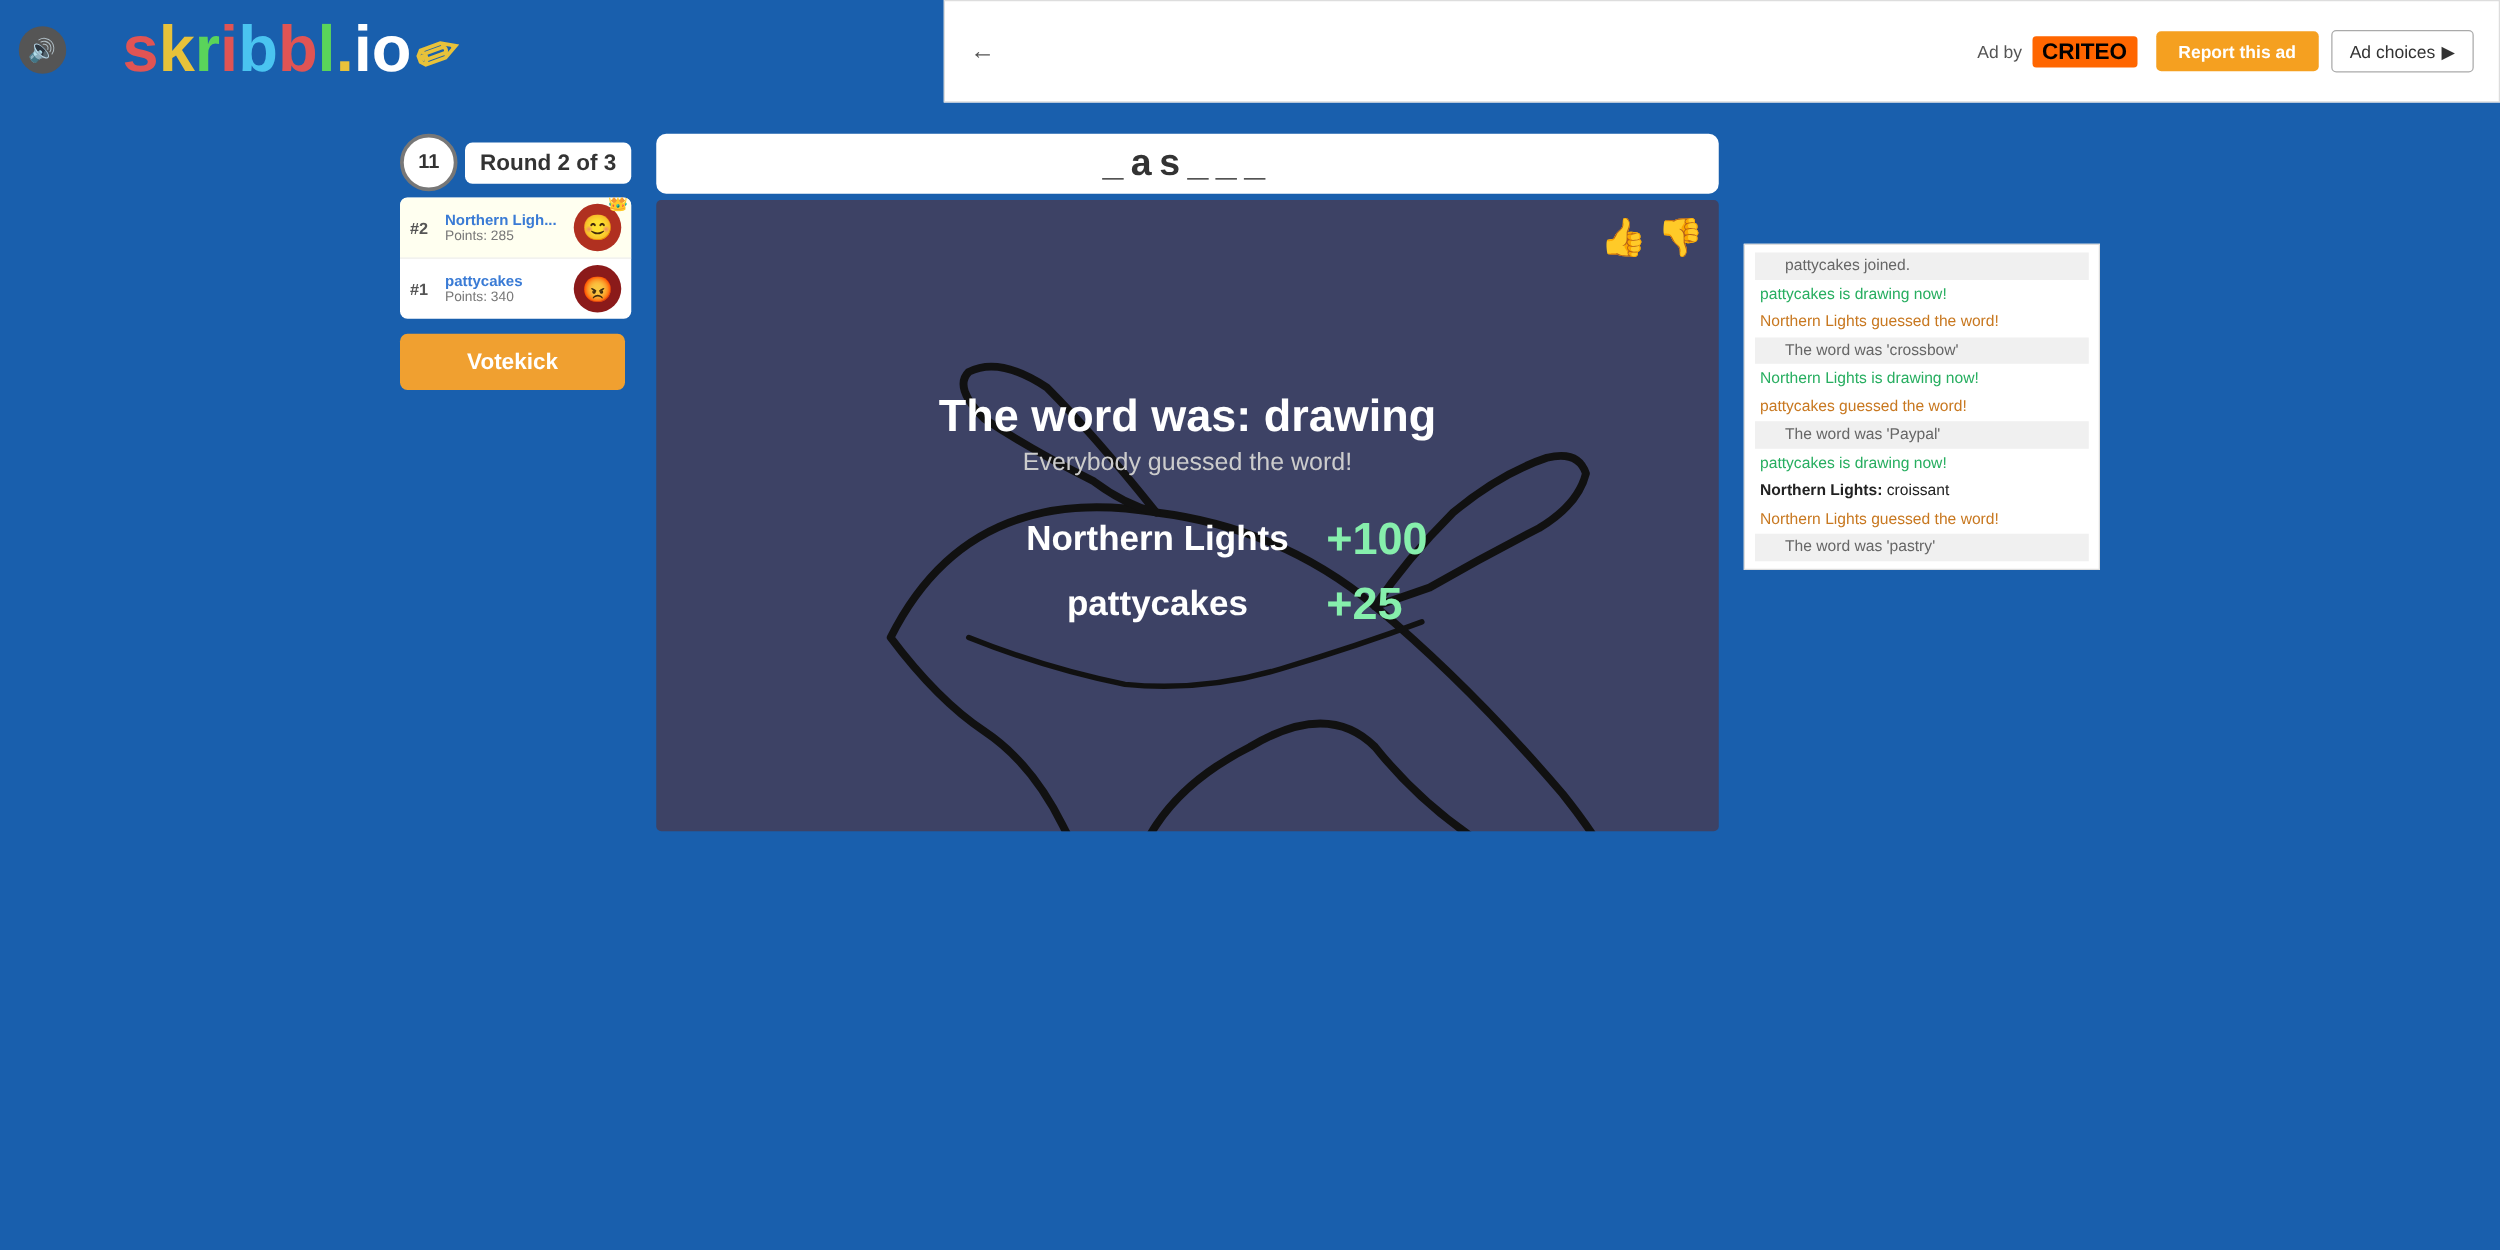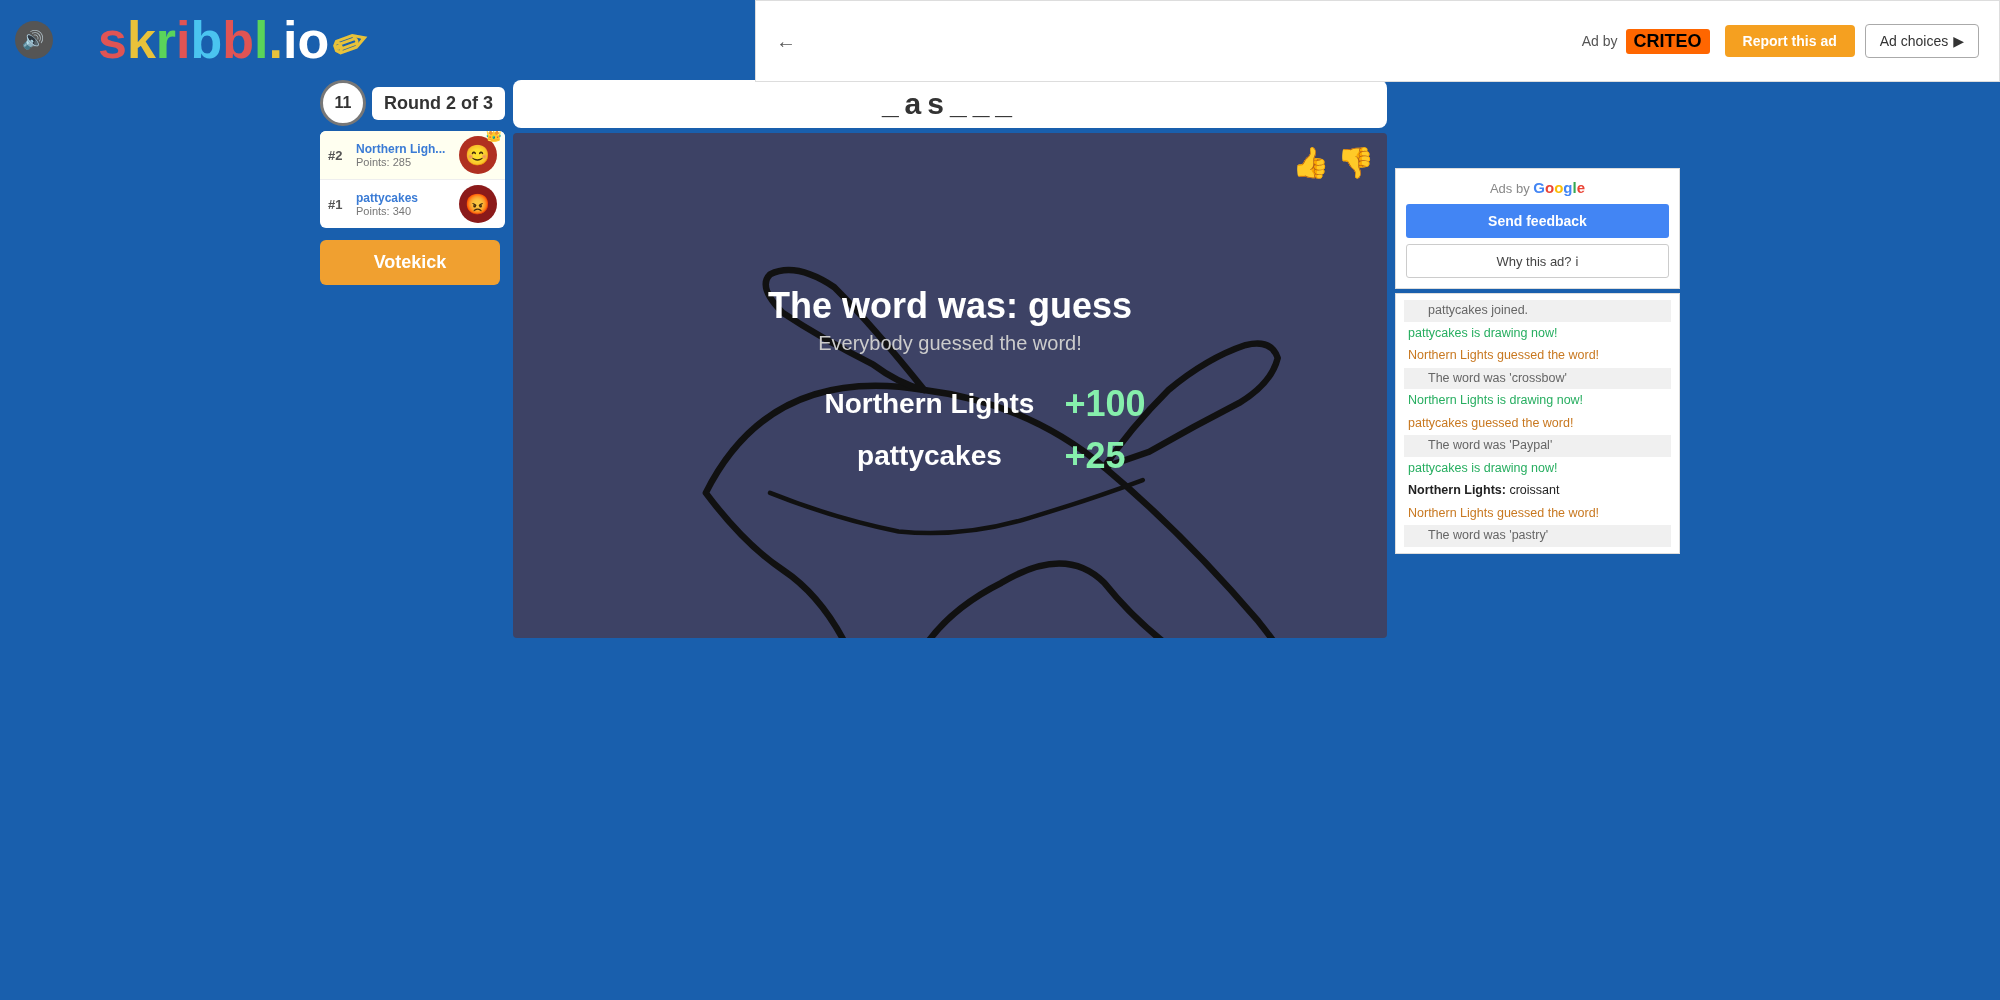"11" .game-wrapper { gap: 8px -> 20px; margin-top: none -> 27px }
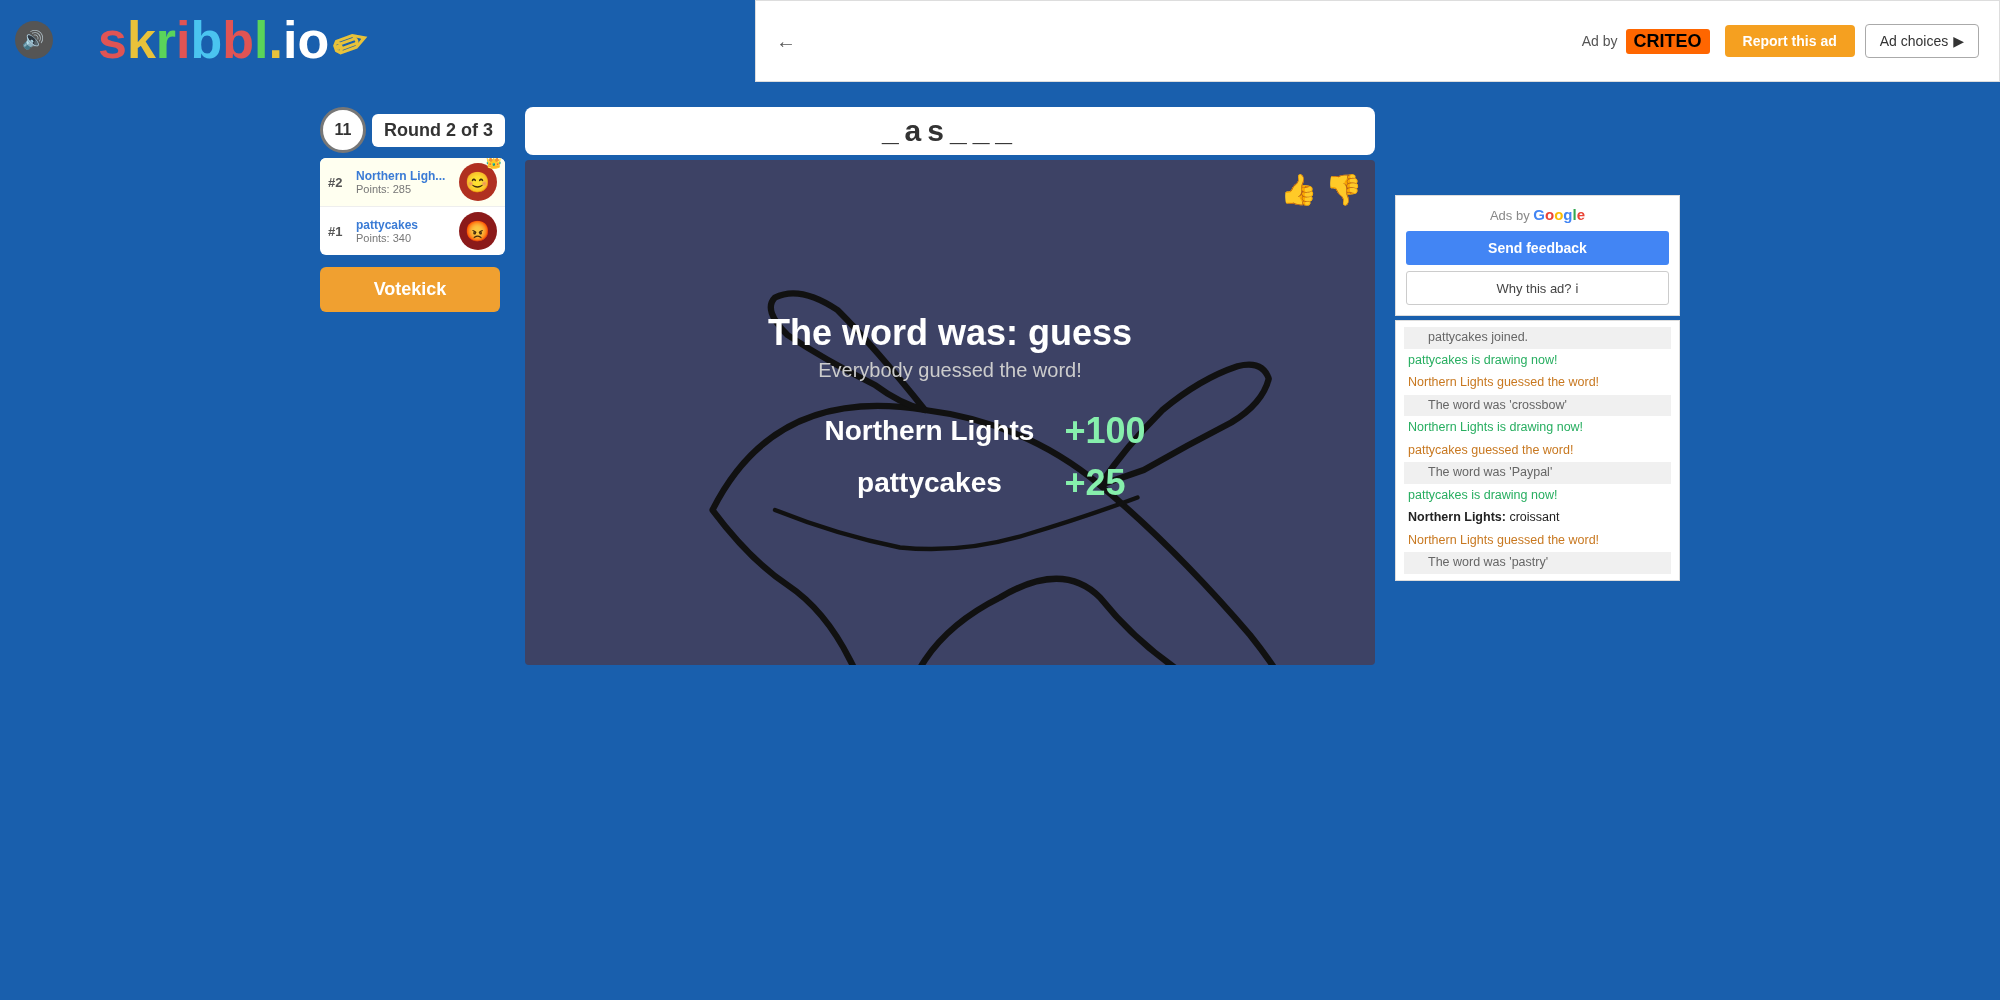"Ads by Google" div.google-ads-panel { html: <div> <div> <span>Ads by</span> <span> <span>G</span><span>o</span><span>o</span><span>g</span><span>l</span><span>e</span> </span> </div> <button>Send feedback</button> <button>Why this ad? ℹ</button> </div> -> none }
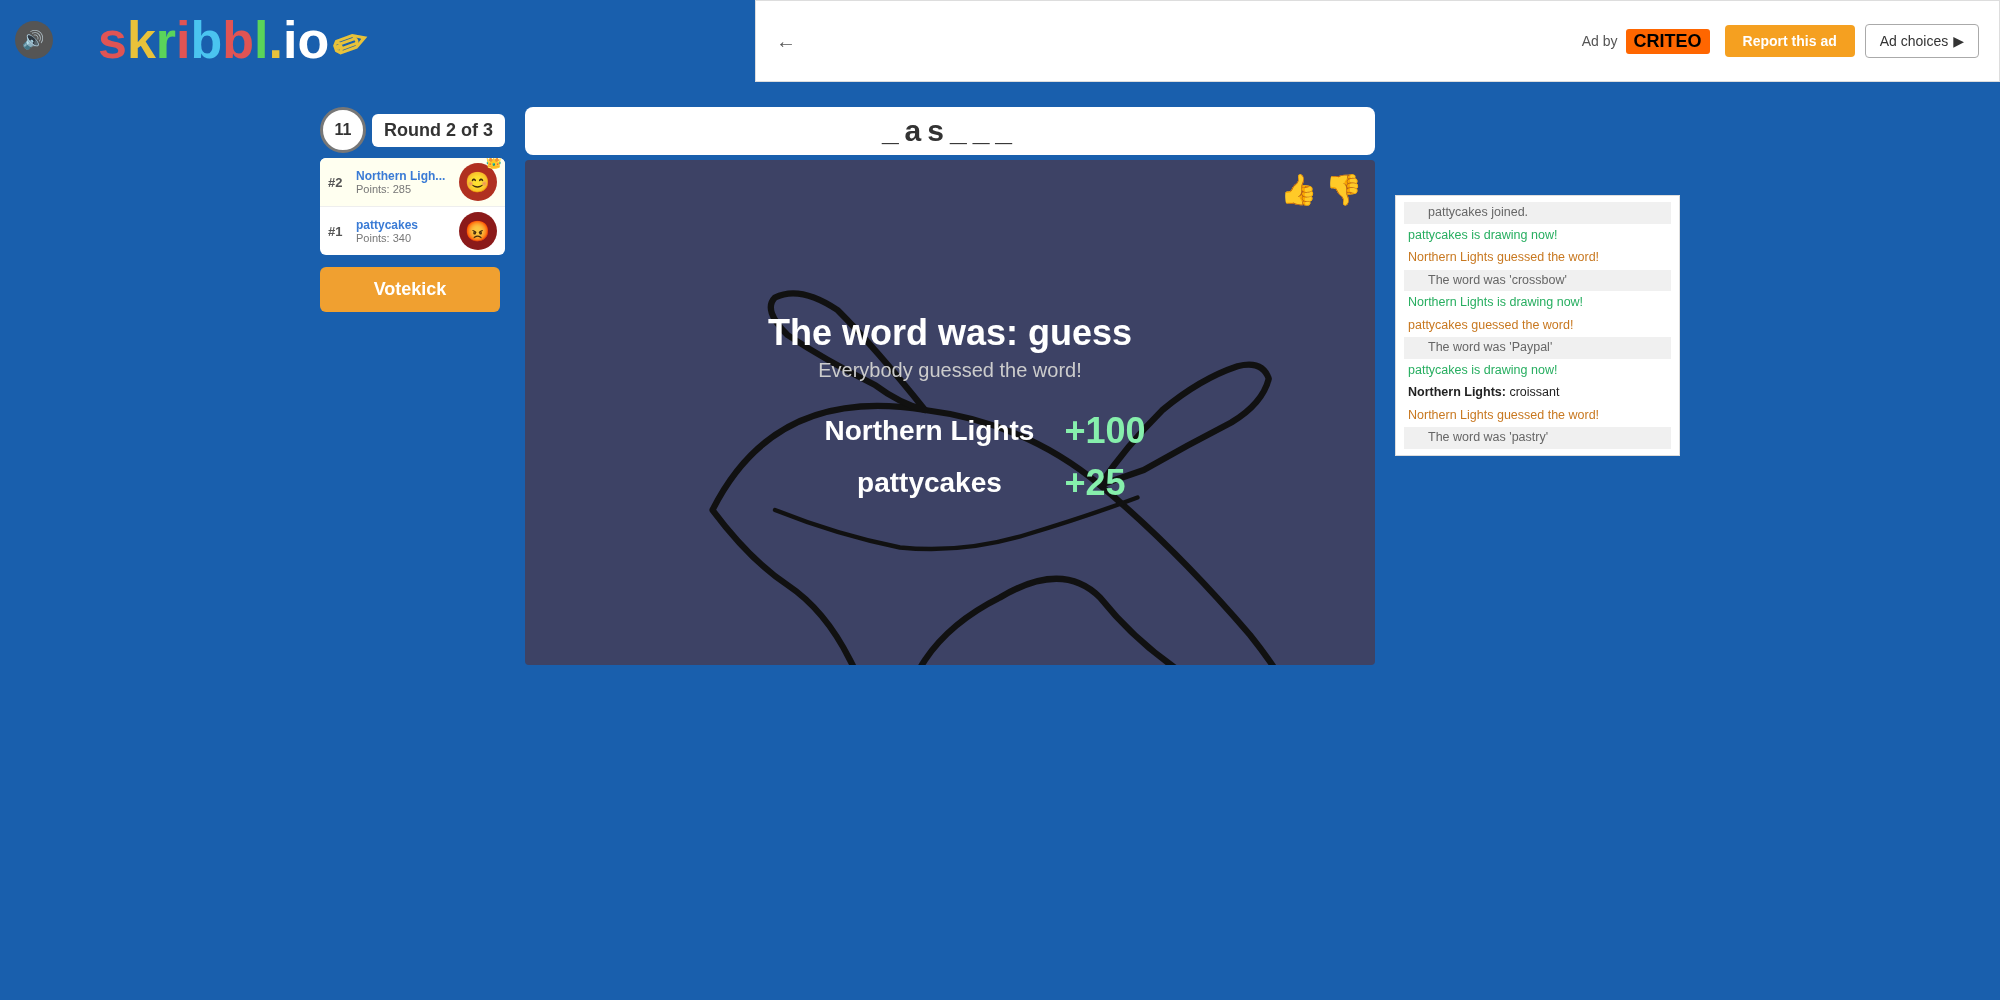"The word was: guess" div.result-word { text: guess -> drawing }
